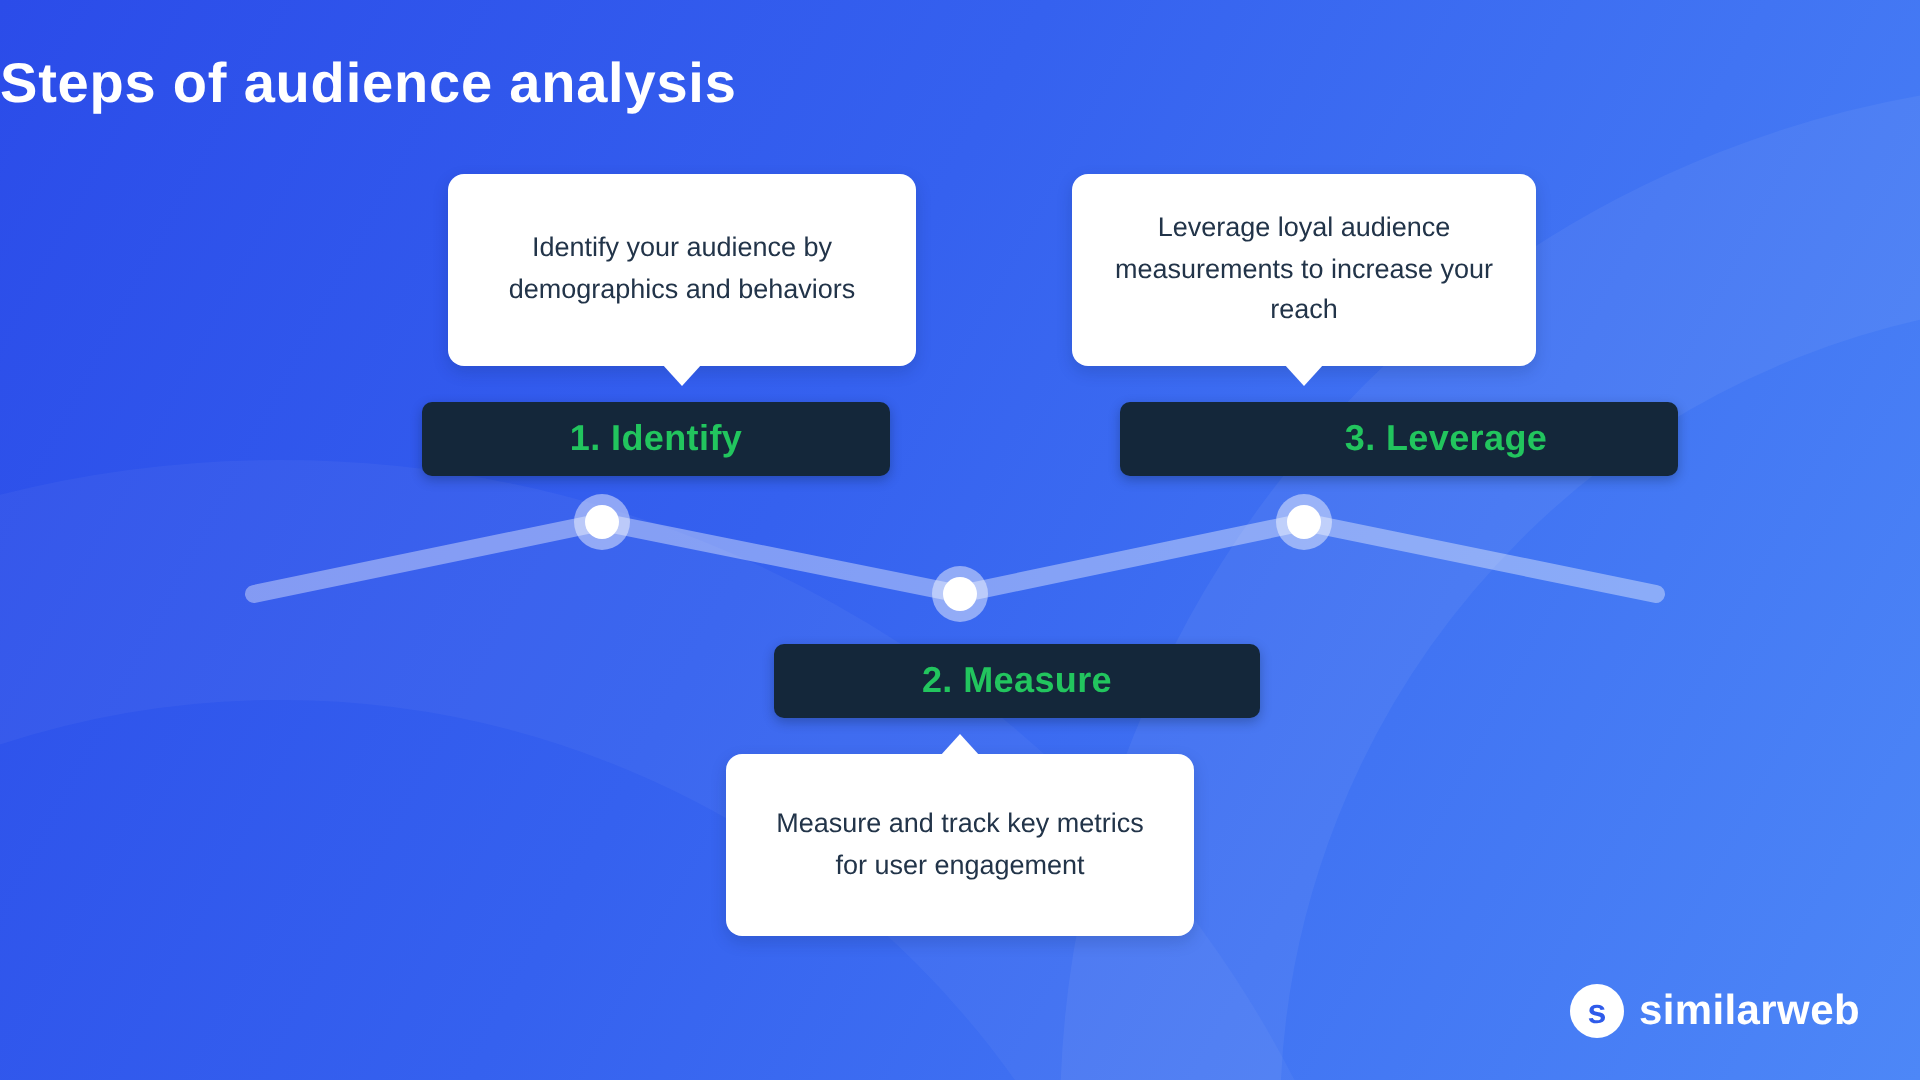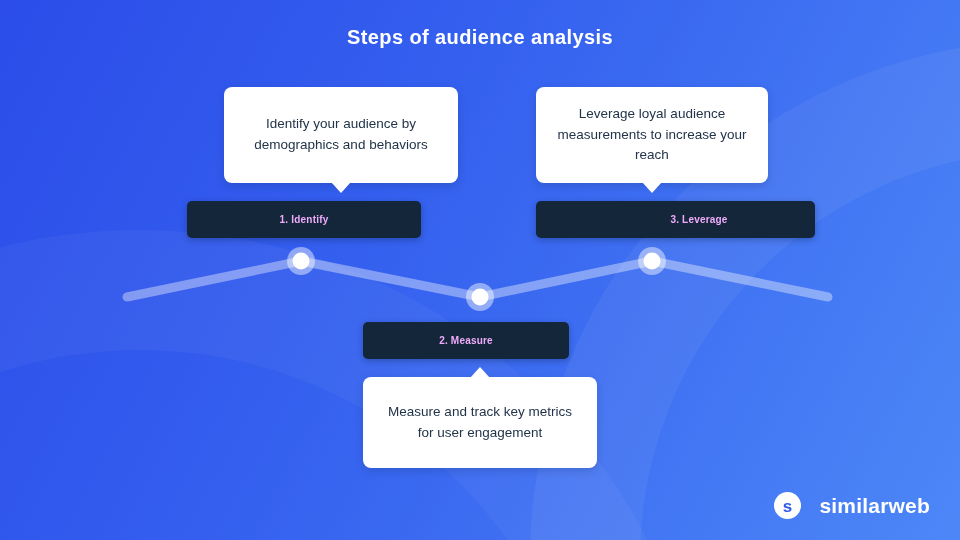"Steps of audience analysis" .title { font-size: 20px -> 28px; text-align: center -> left }
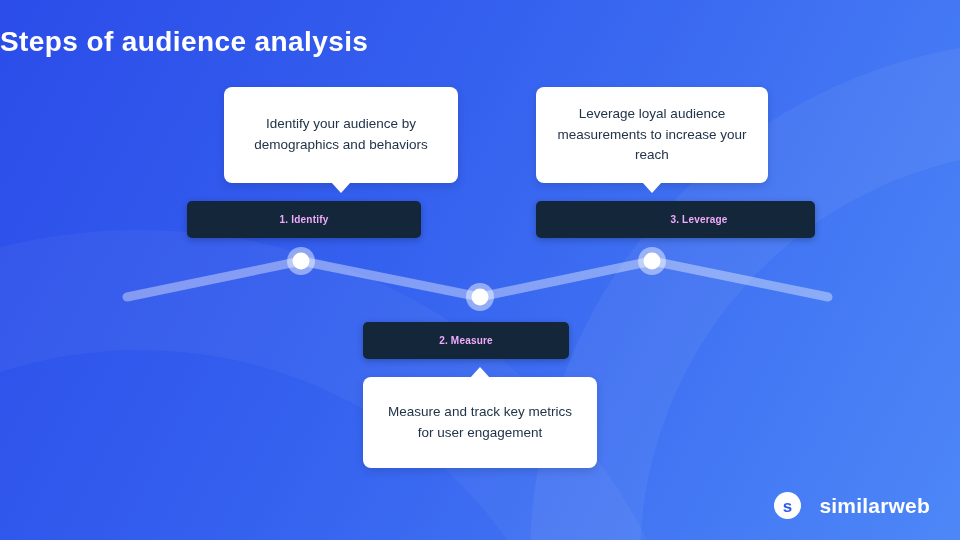"1. Identify" .pill { color: #f0abfc -> #22c55e; font-size: 10px -> 18px; margin-left: none -> 24px }
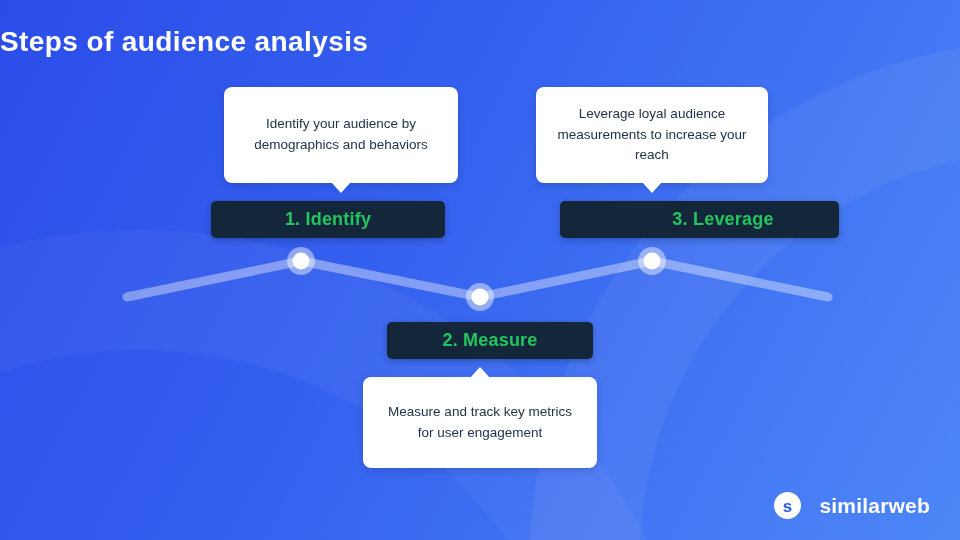"2. Measure" .pill.p2 { width: 206px -> 243px }
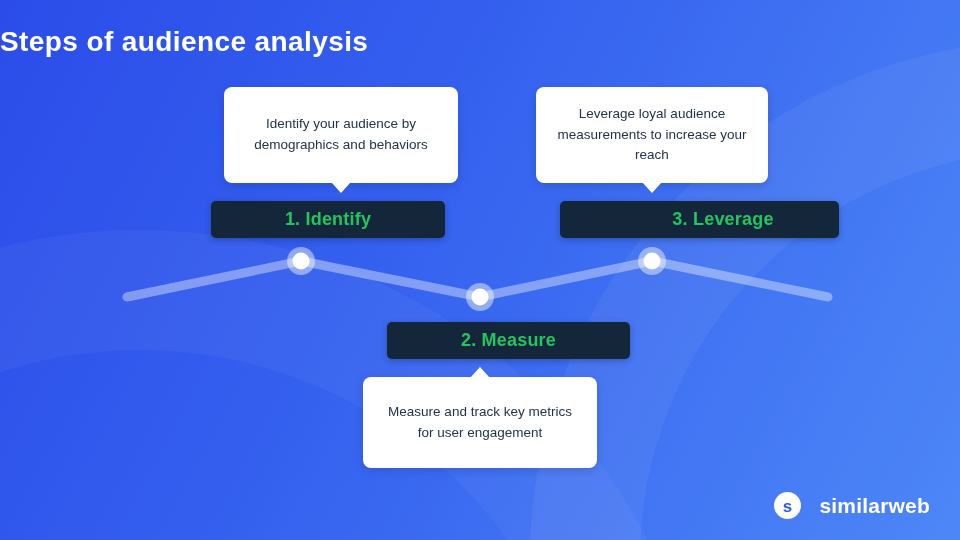"similarweb" .logo-text { margin-left: 11px -> none }
